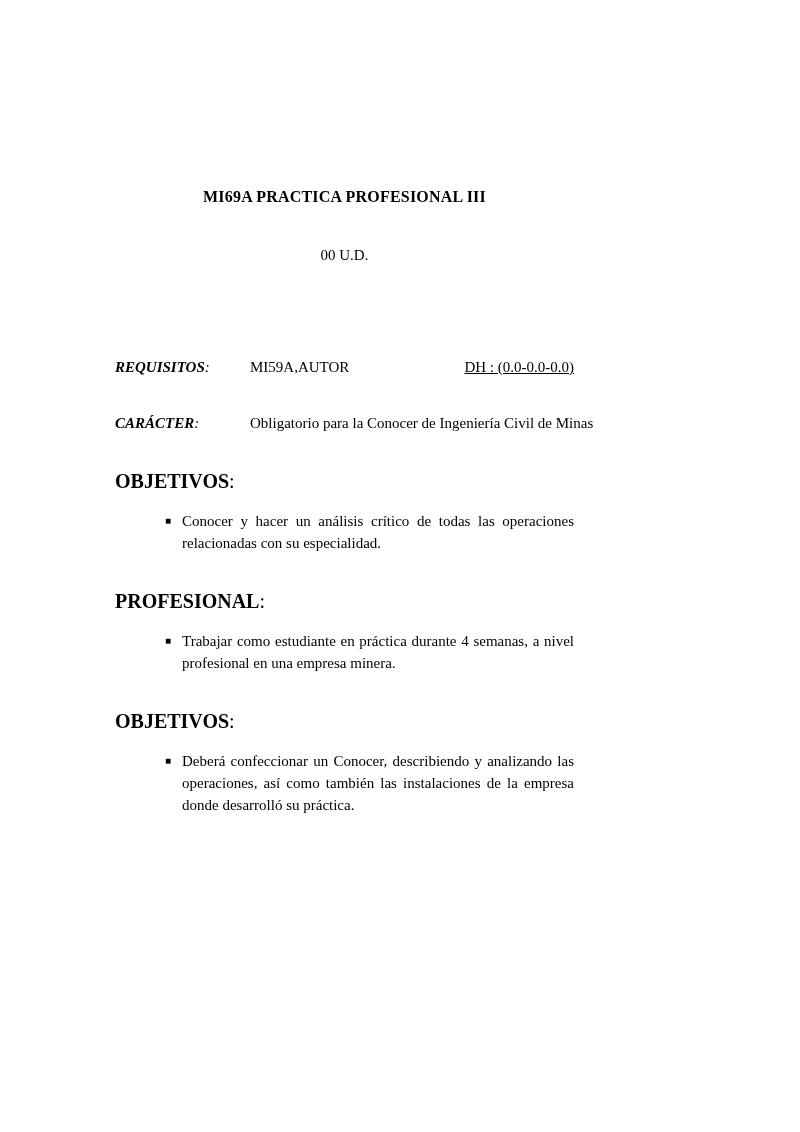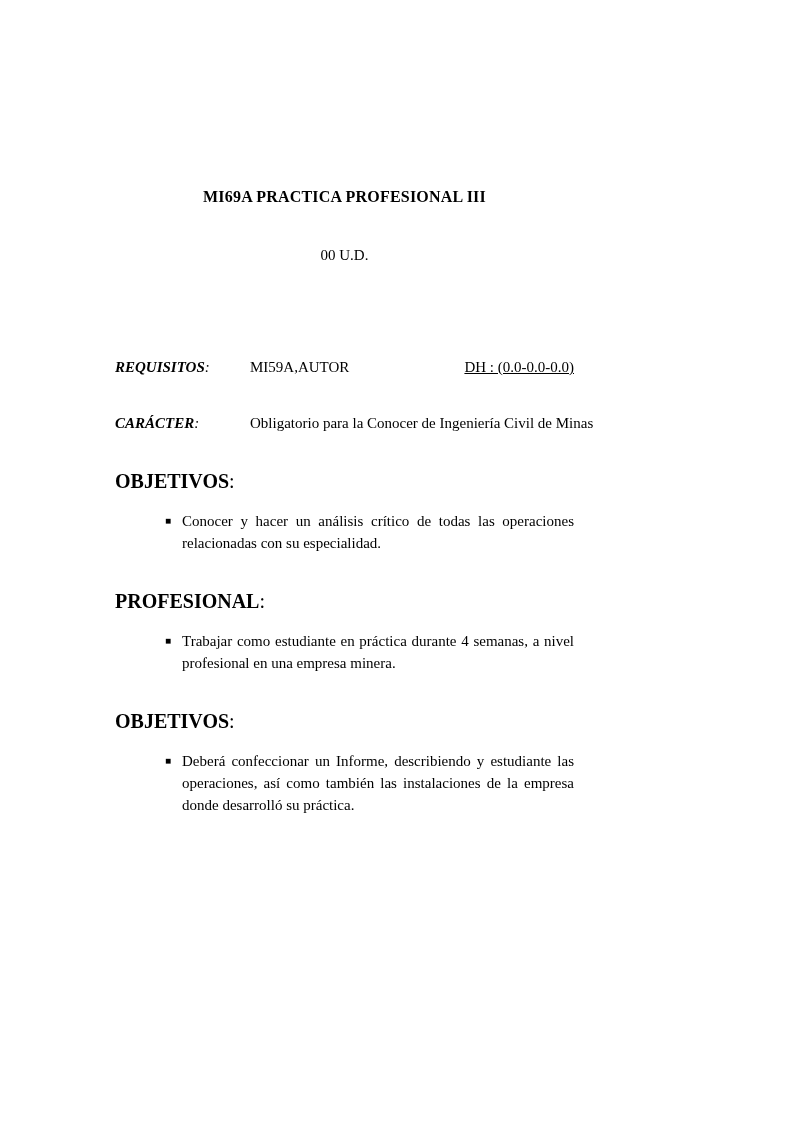"Deberá confeccionar un Informe," span.bullet-text { text: Informe, describiendo y estudiante -> Conocer, describiendo y analizando }
